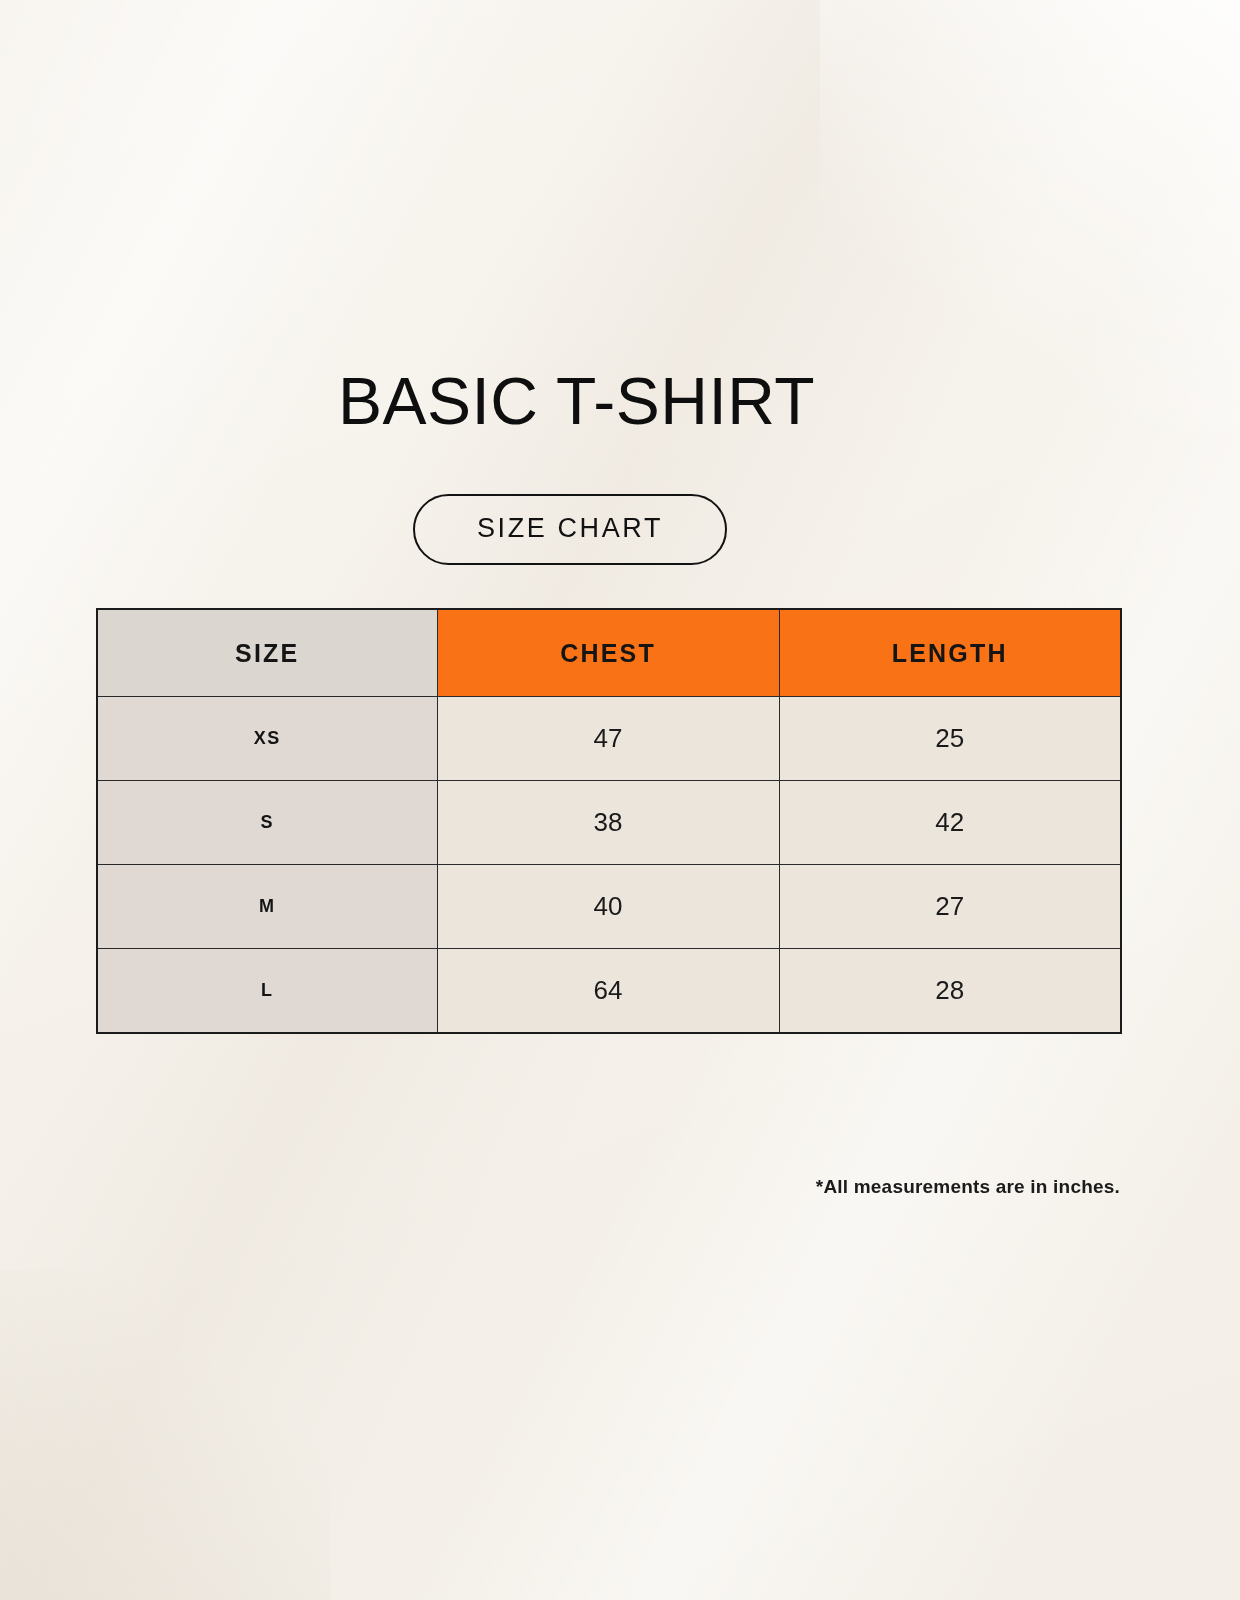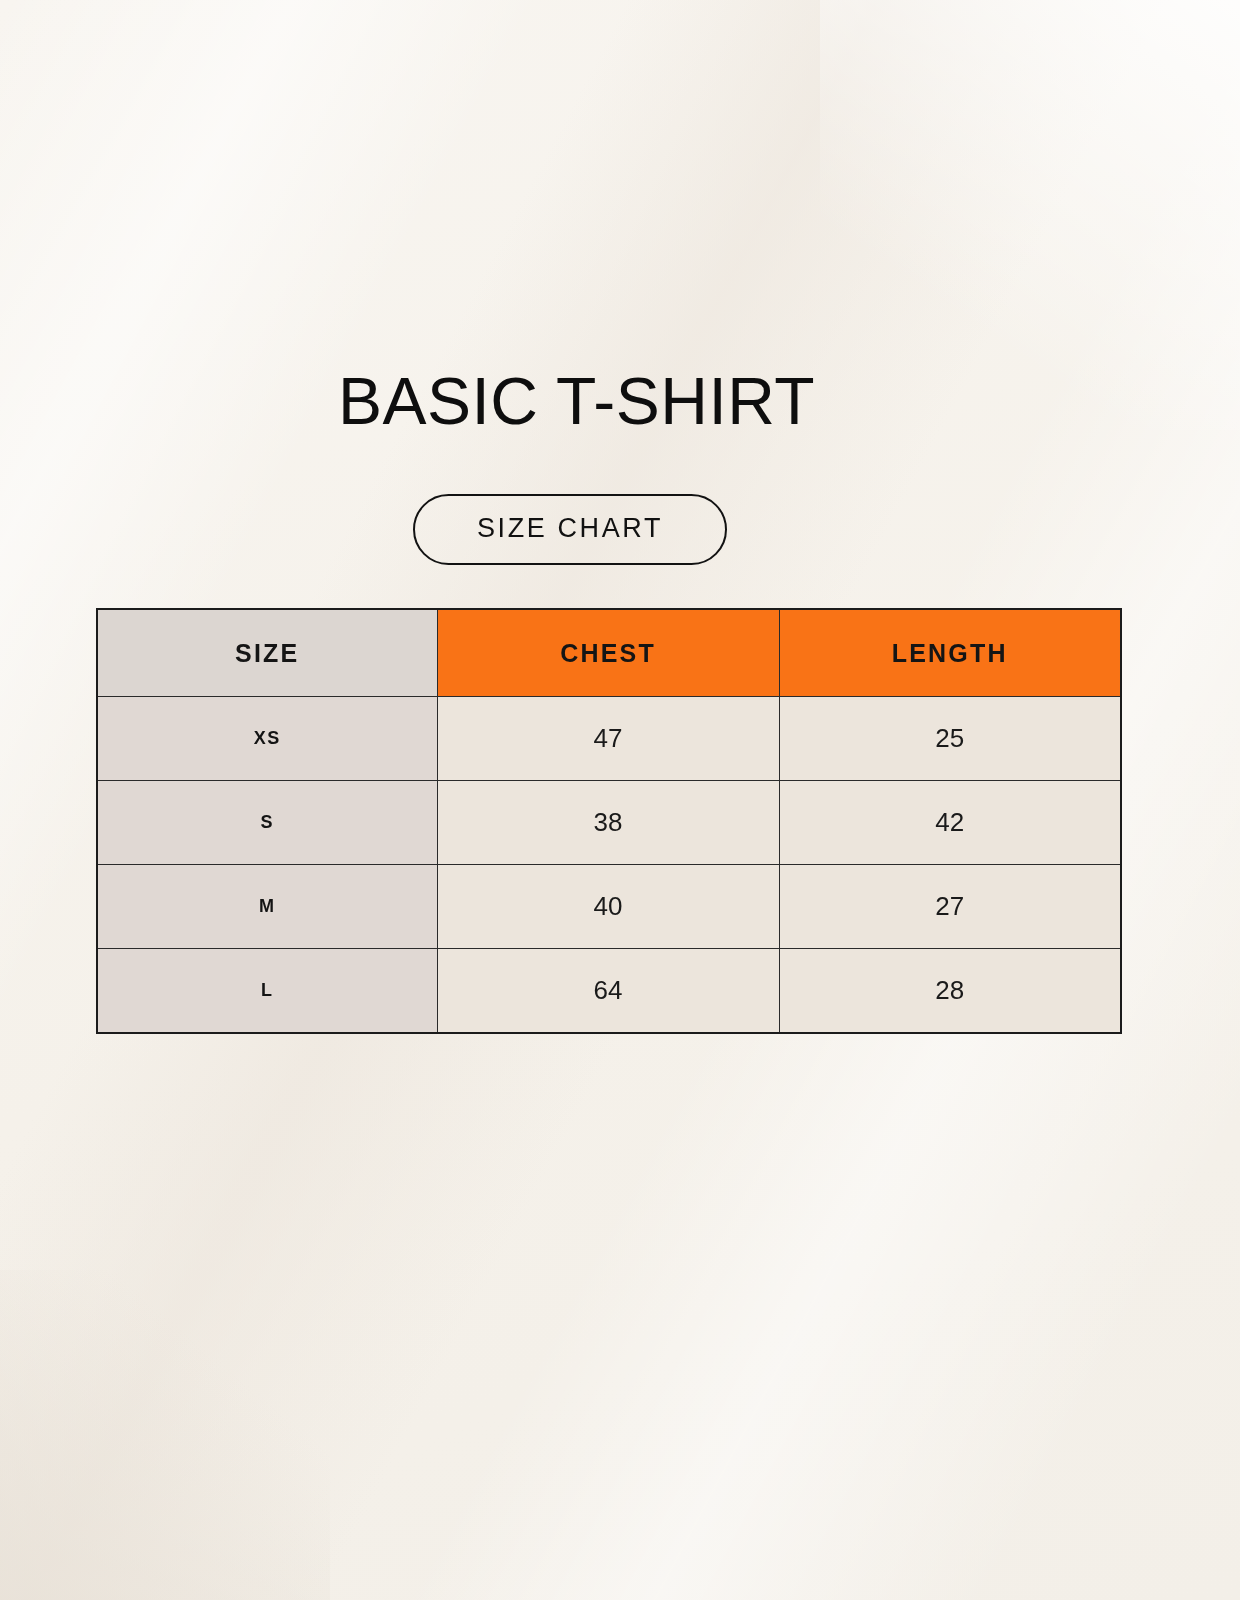"*All measurements are in inches." div.footnote { html: none -> <div>*All measurements are in inches.</div> }
